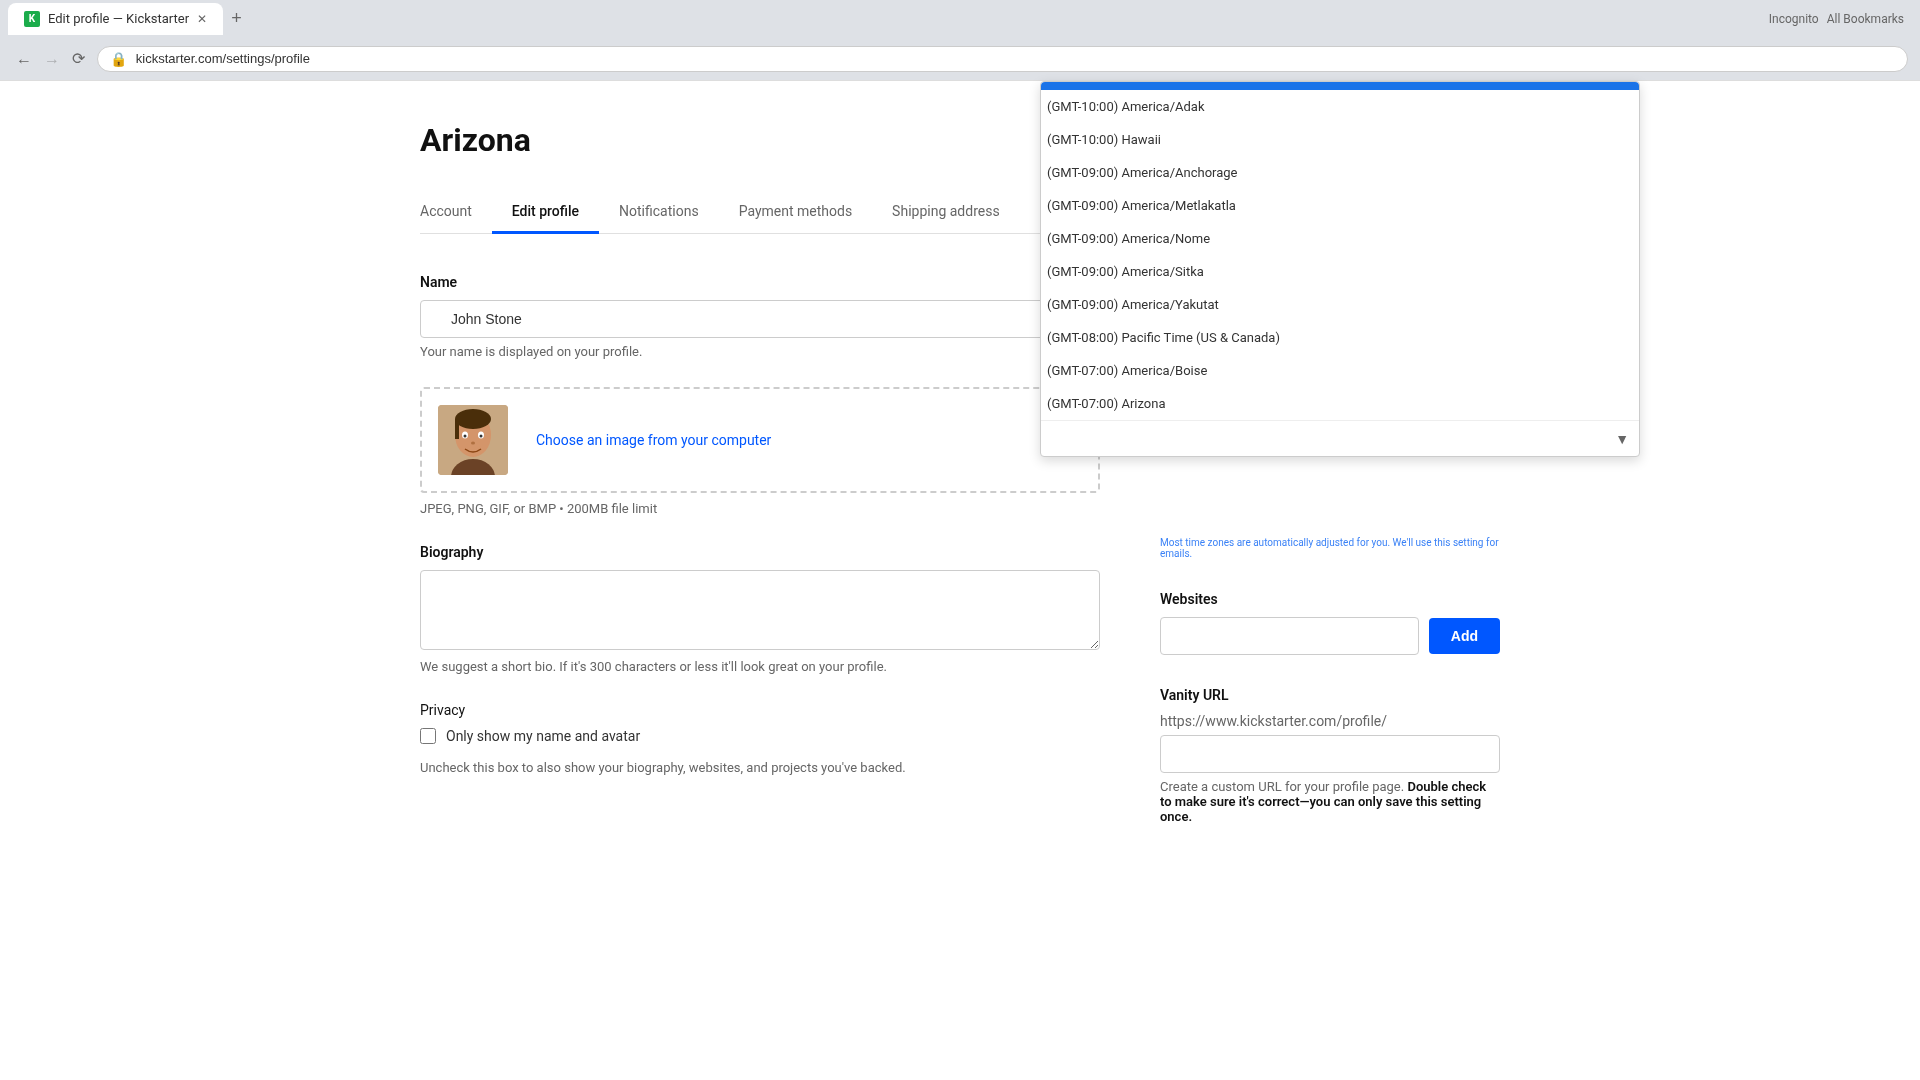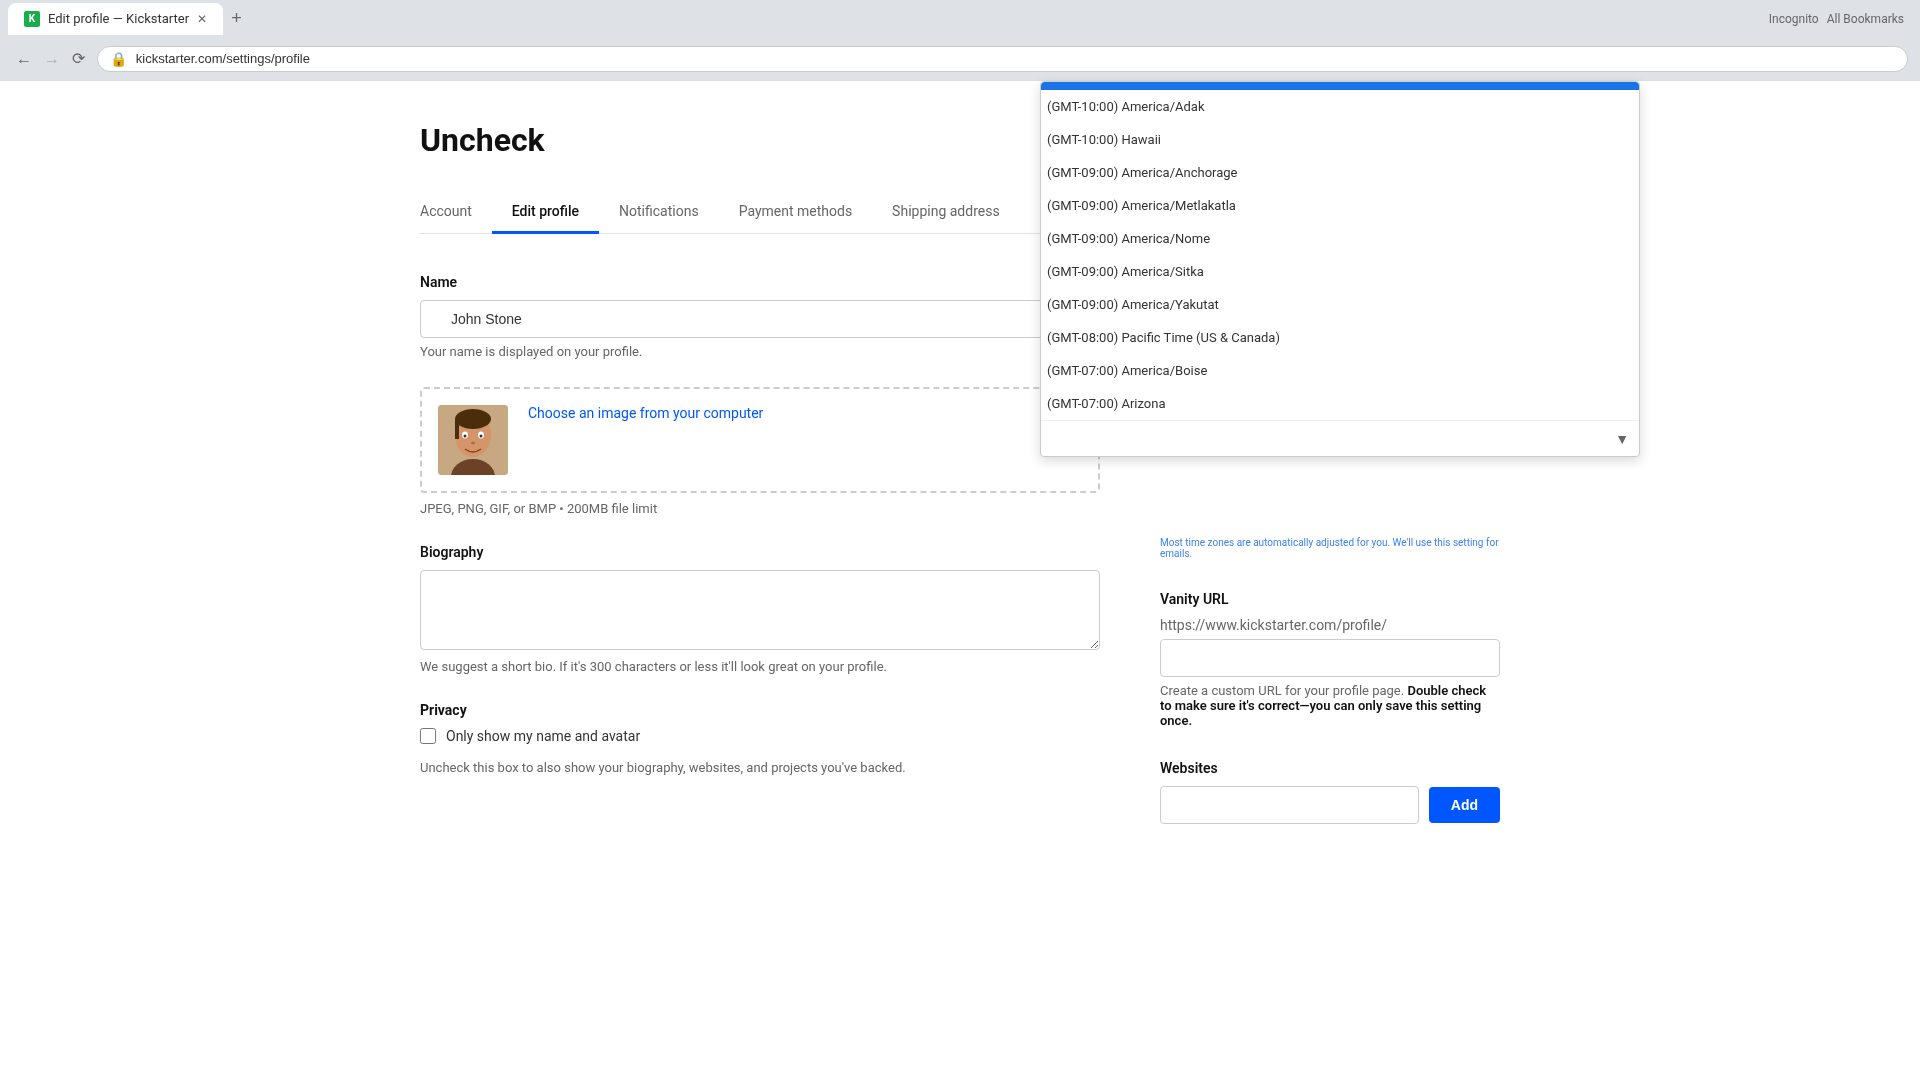"Uncheck" h1.page-title { text: Uncheck -> Arizona }
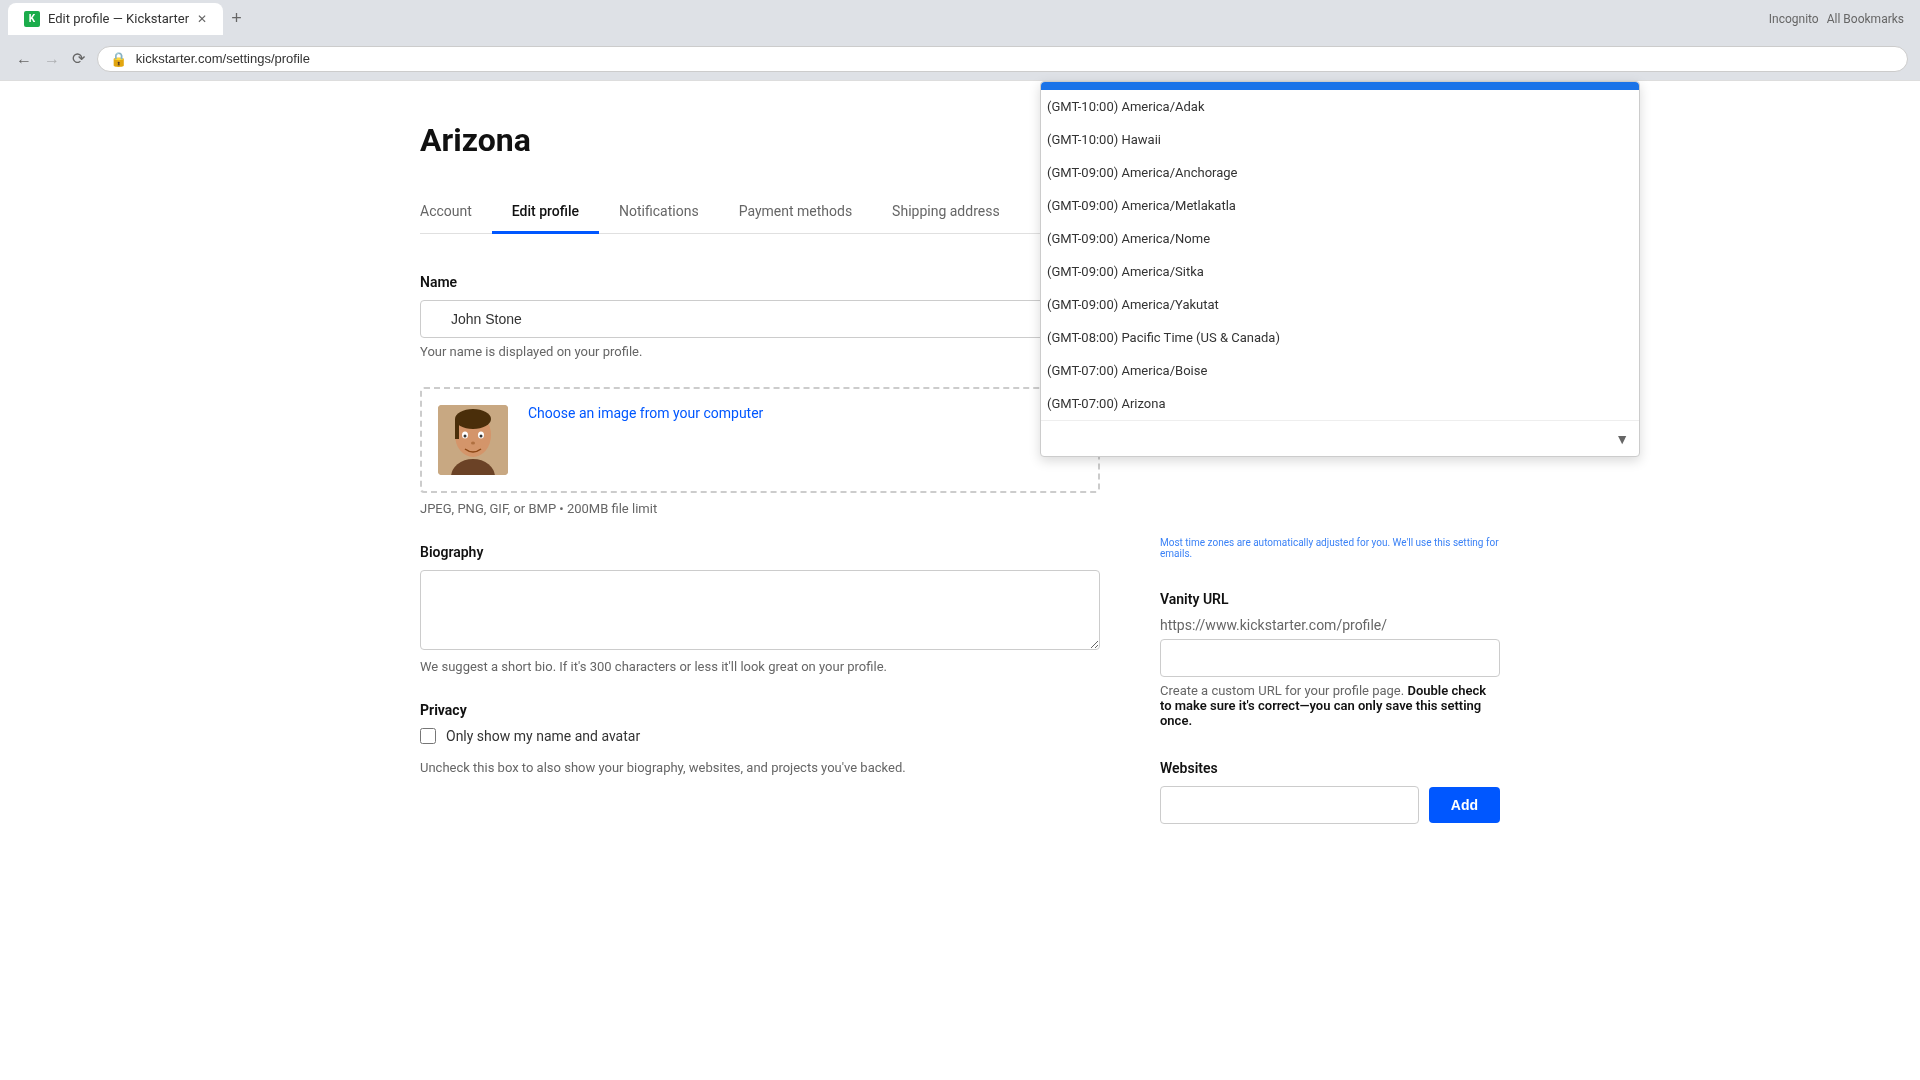"Choose an image from your" .avatar-upload-area { align-items: flex-start -> center; gap: 20px -> 28px }
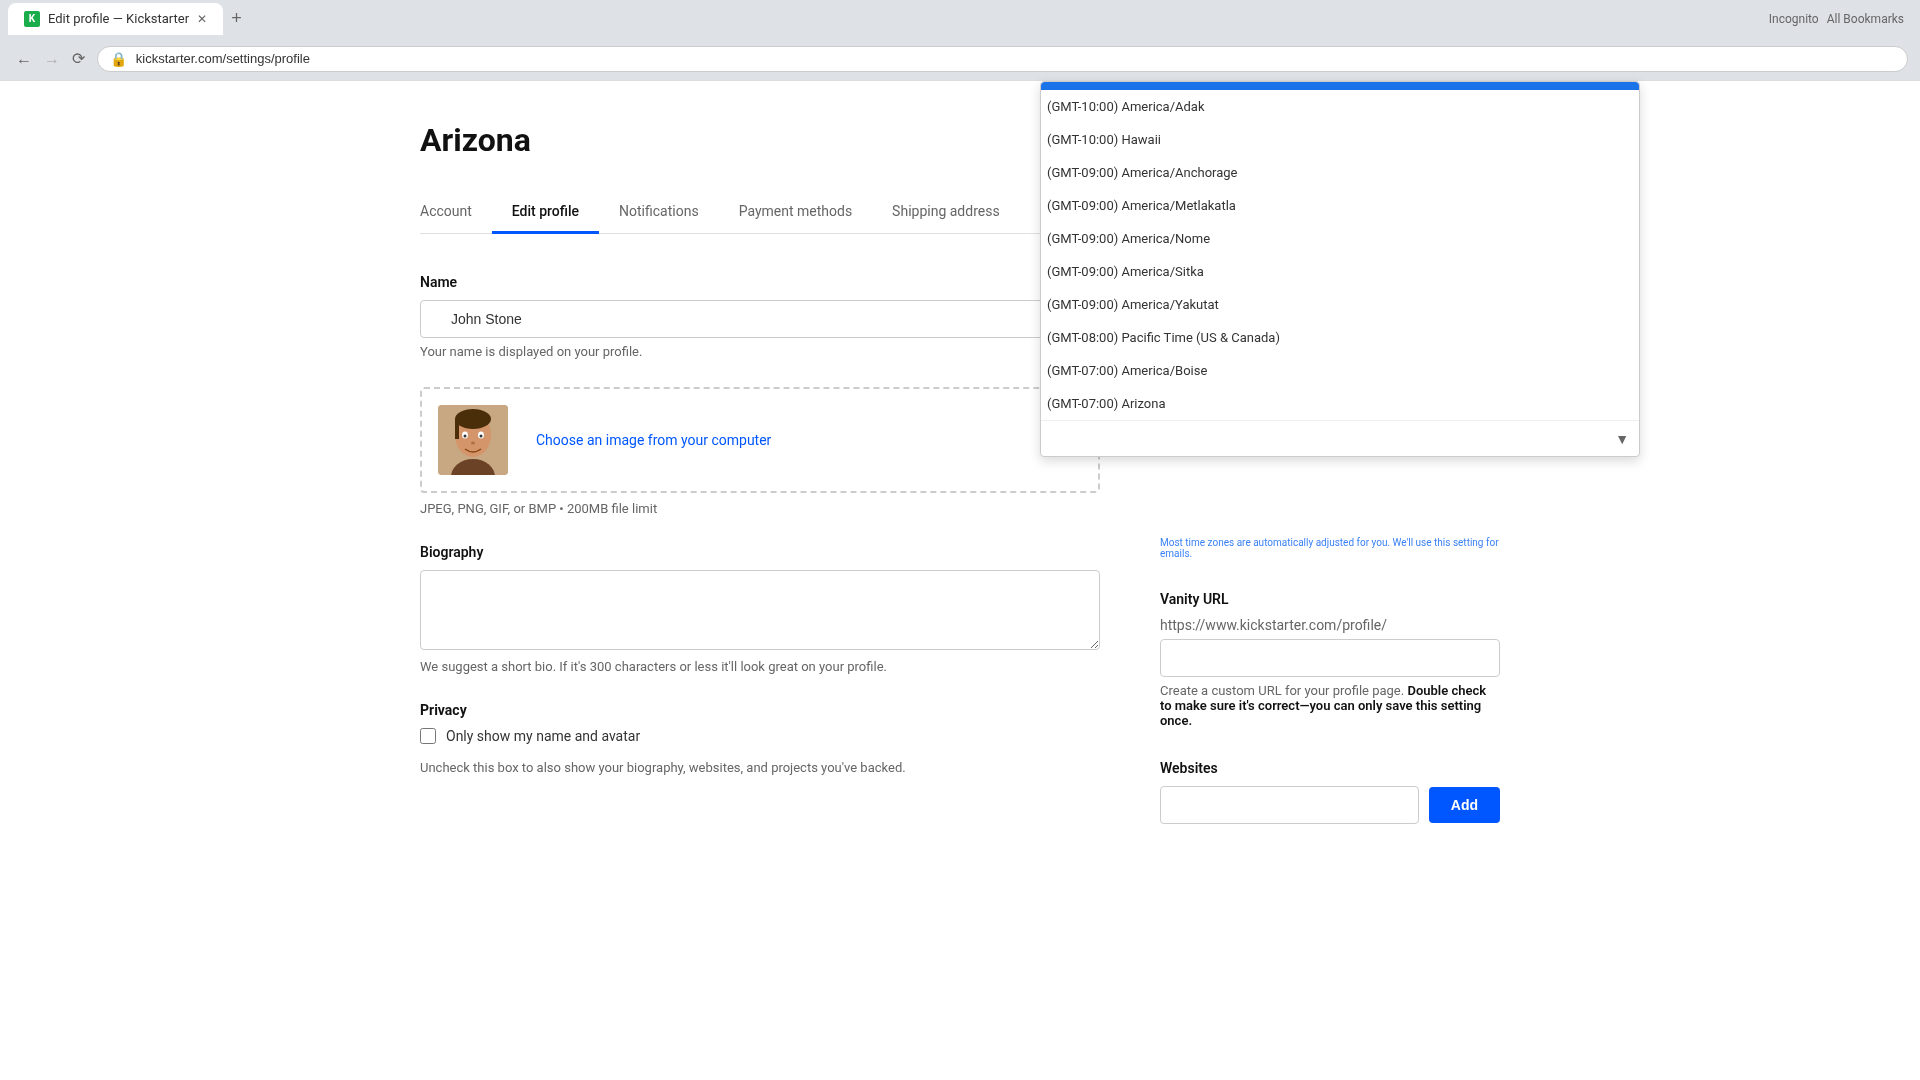"Vanity URL" div.right-section { order: before "Websites" -> after "Websites" }
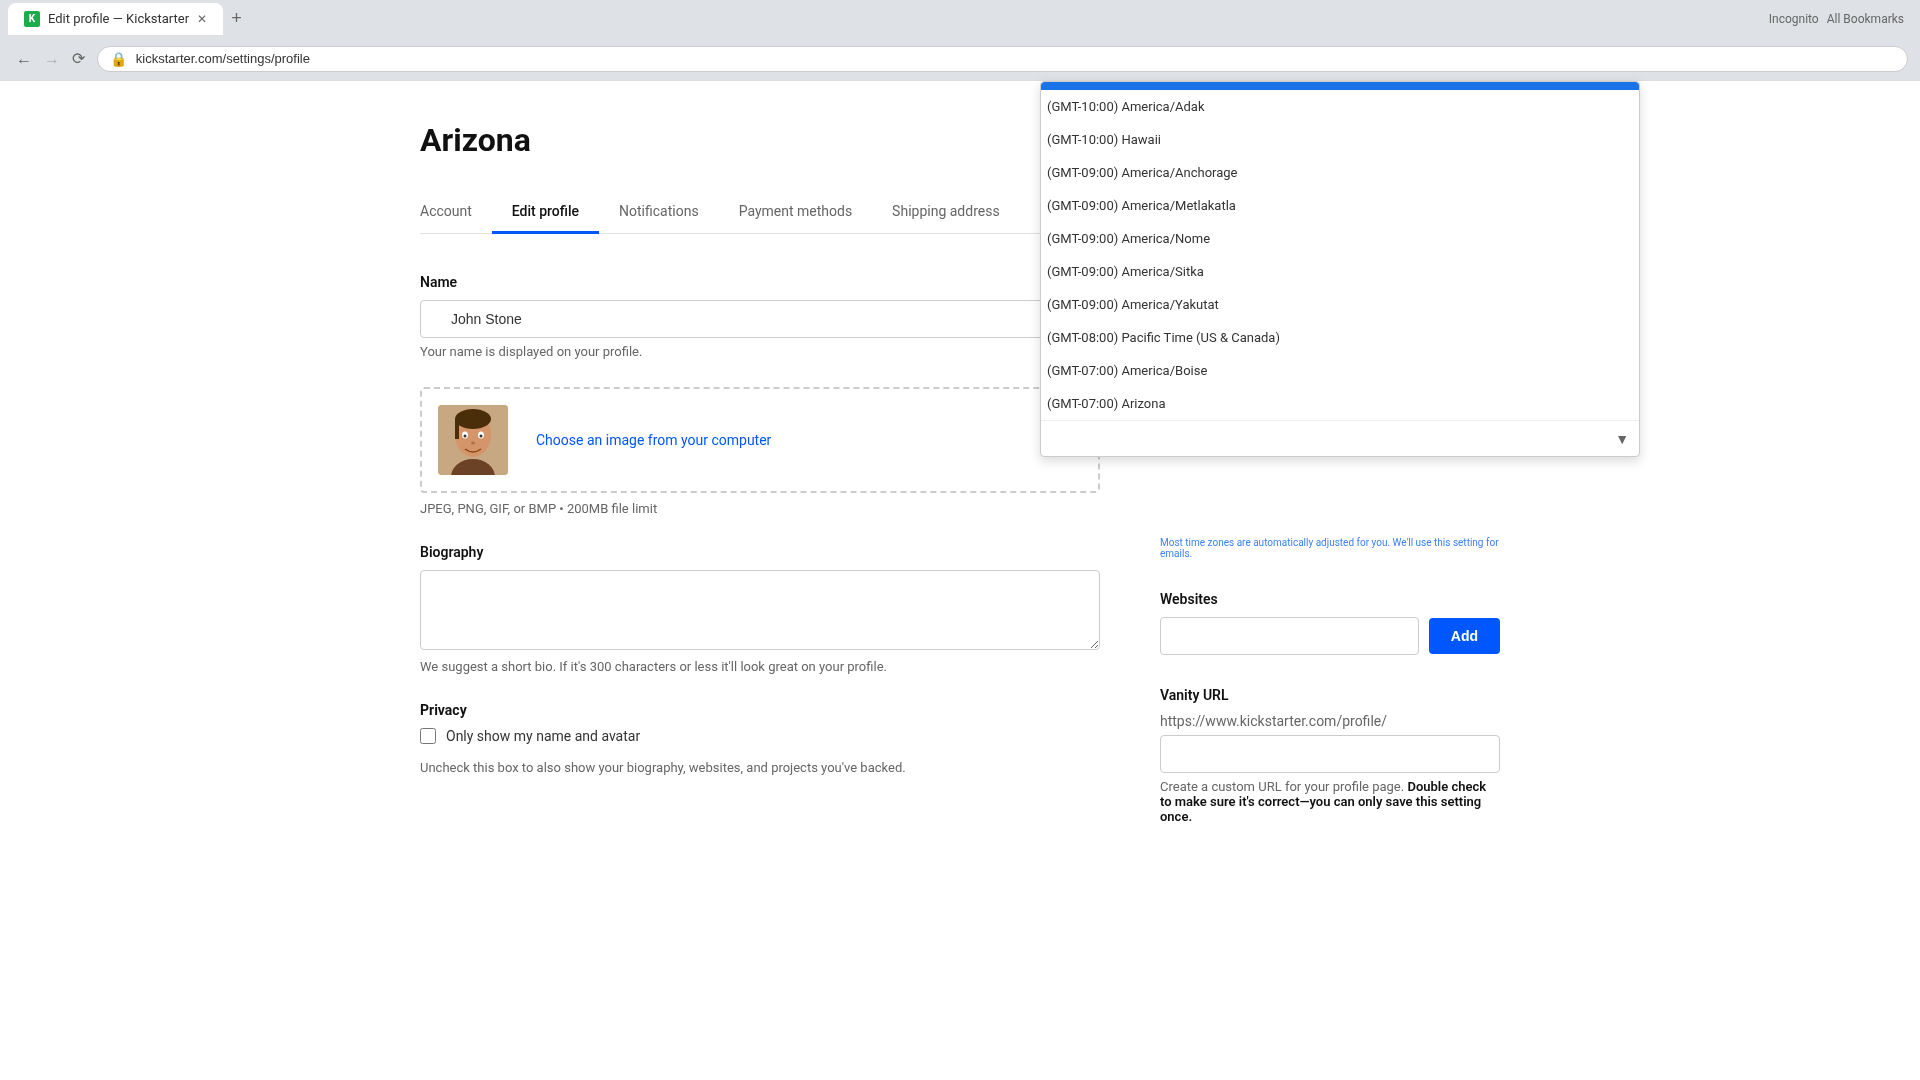"Privacy" .privacy-label { font-weight: 700 -> 400 }
